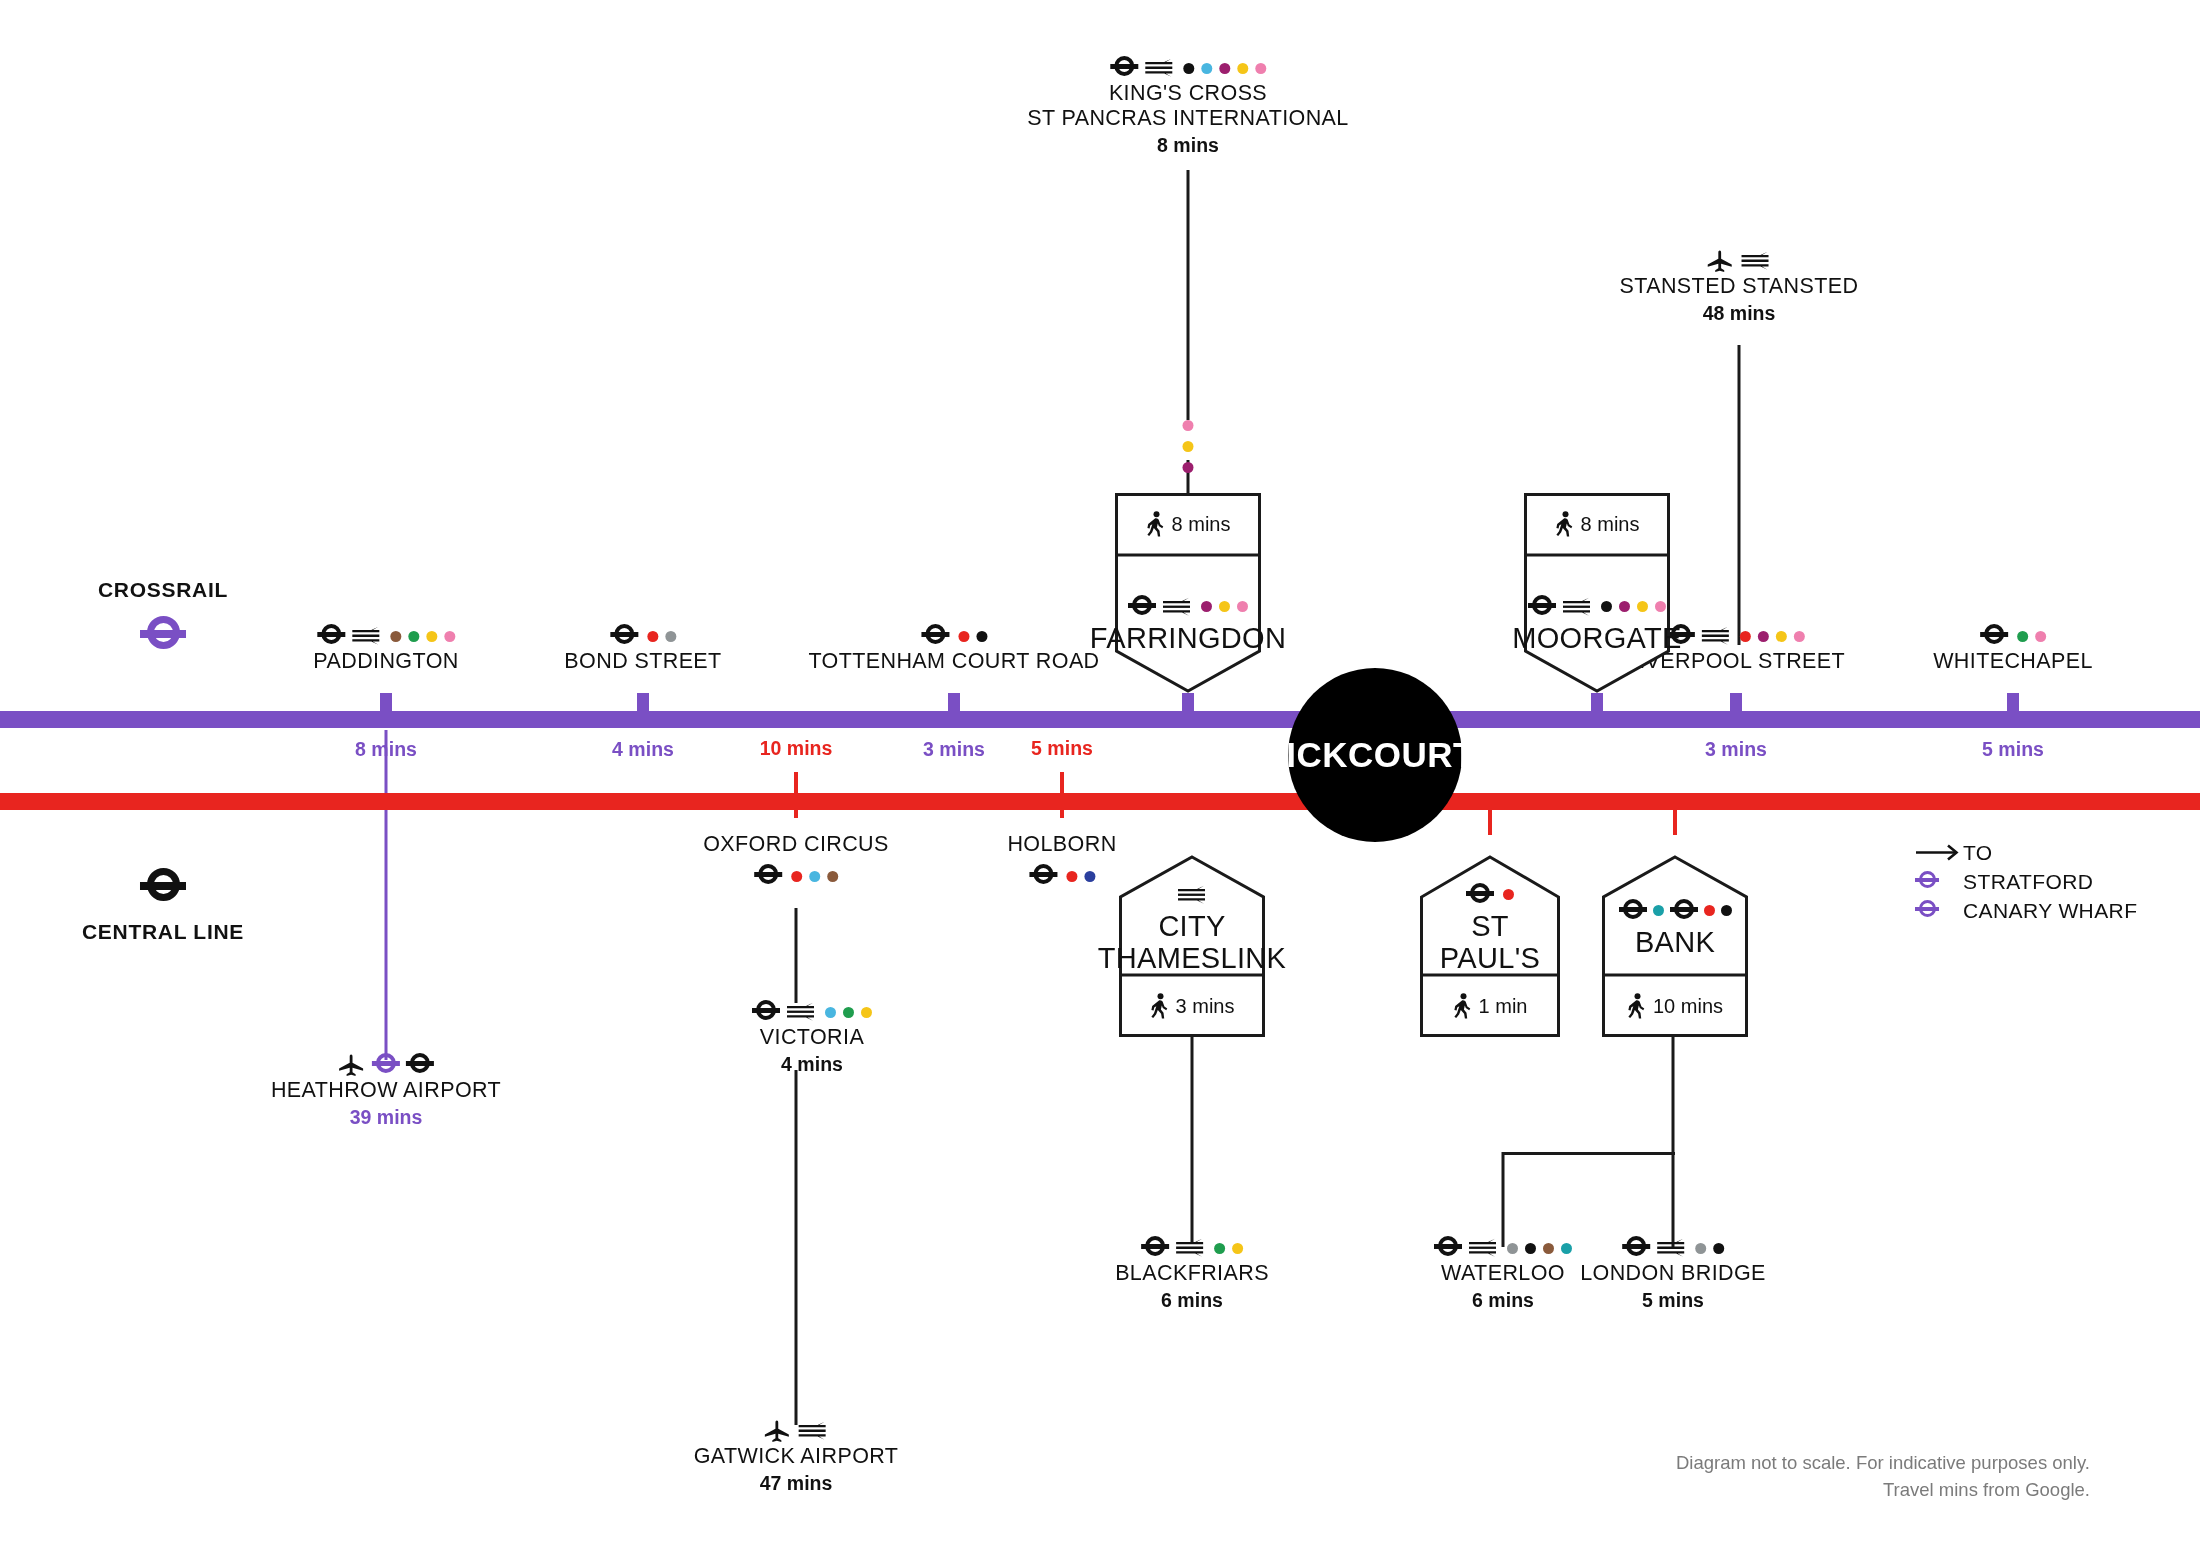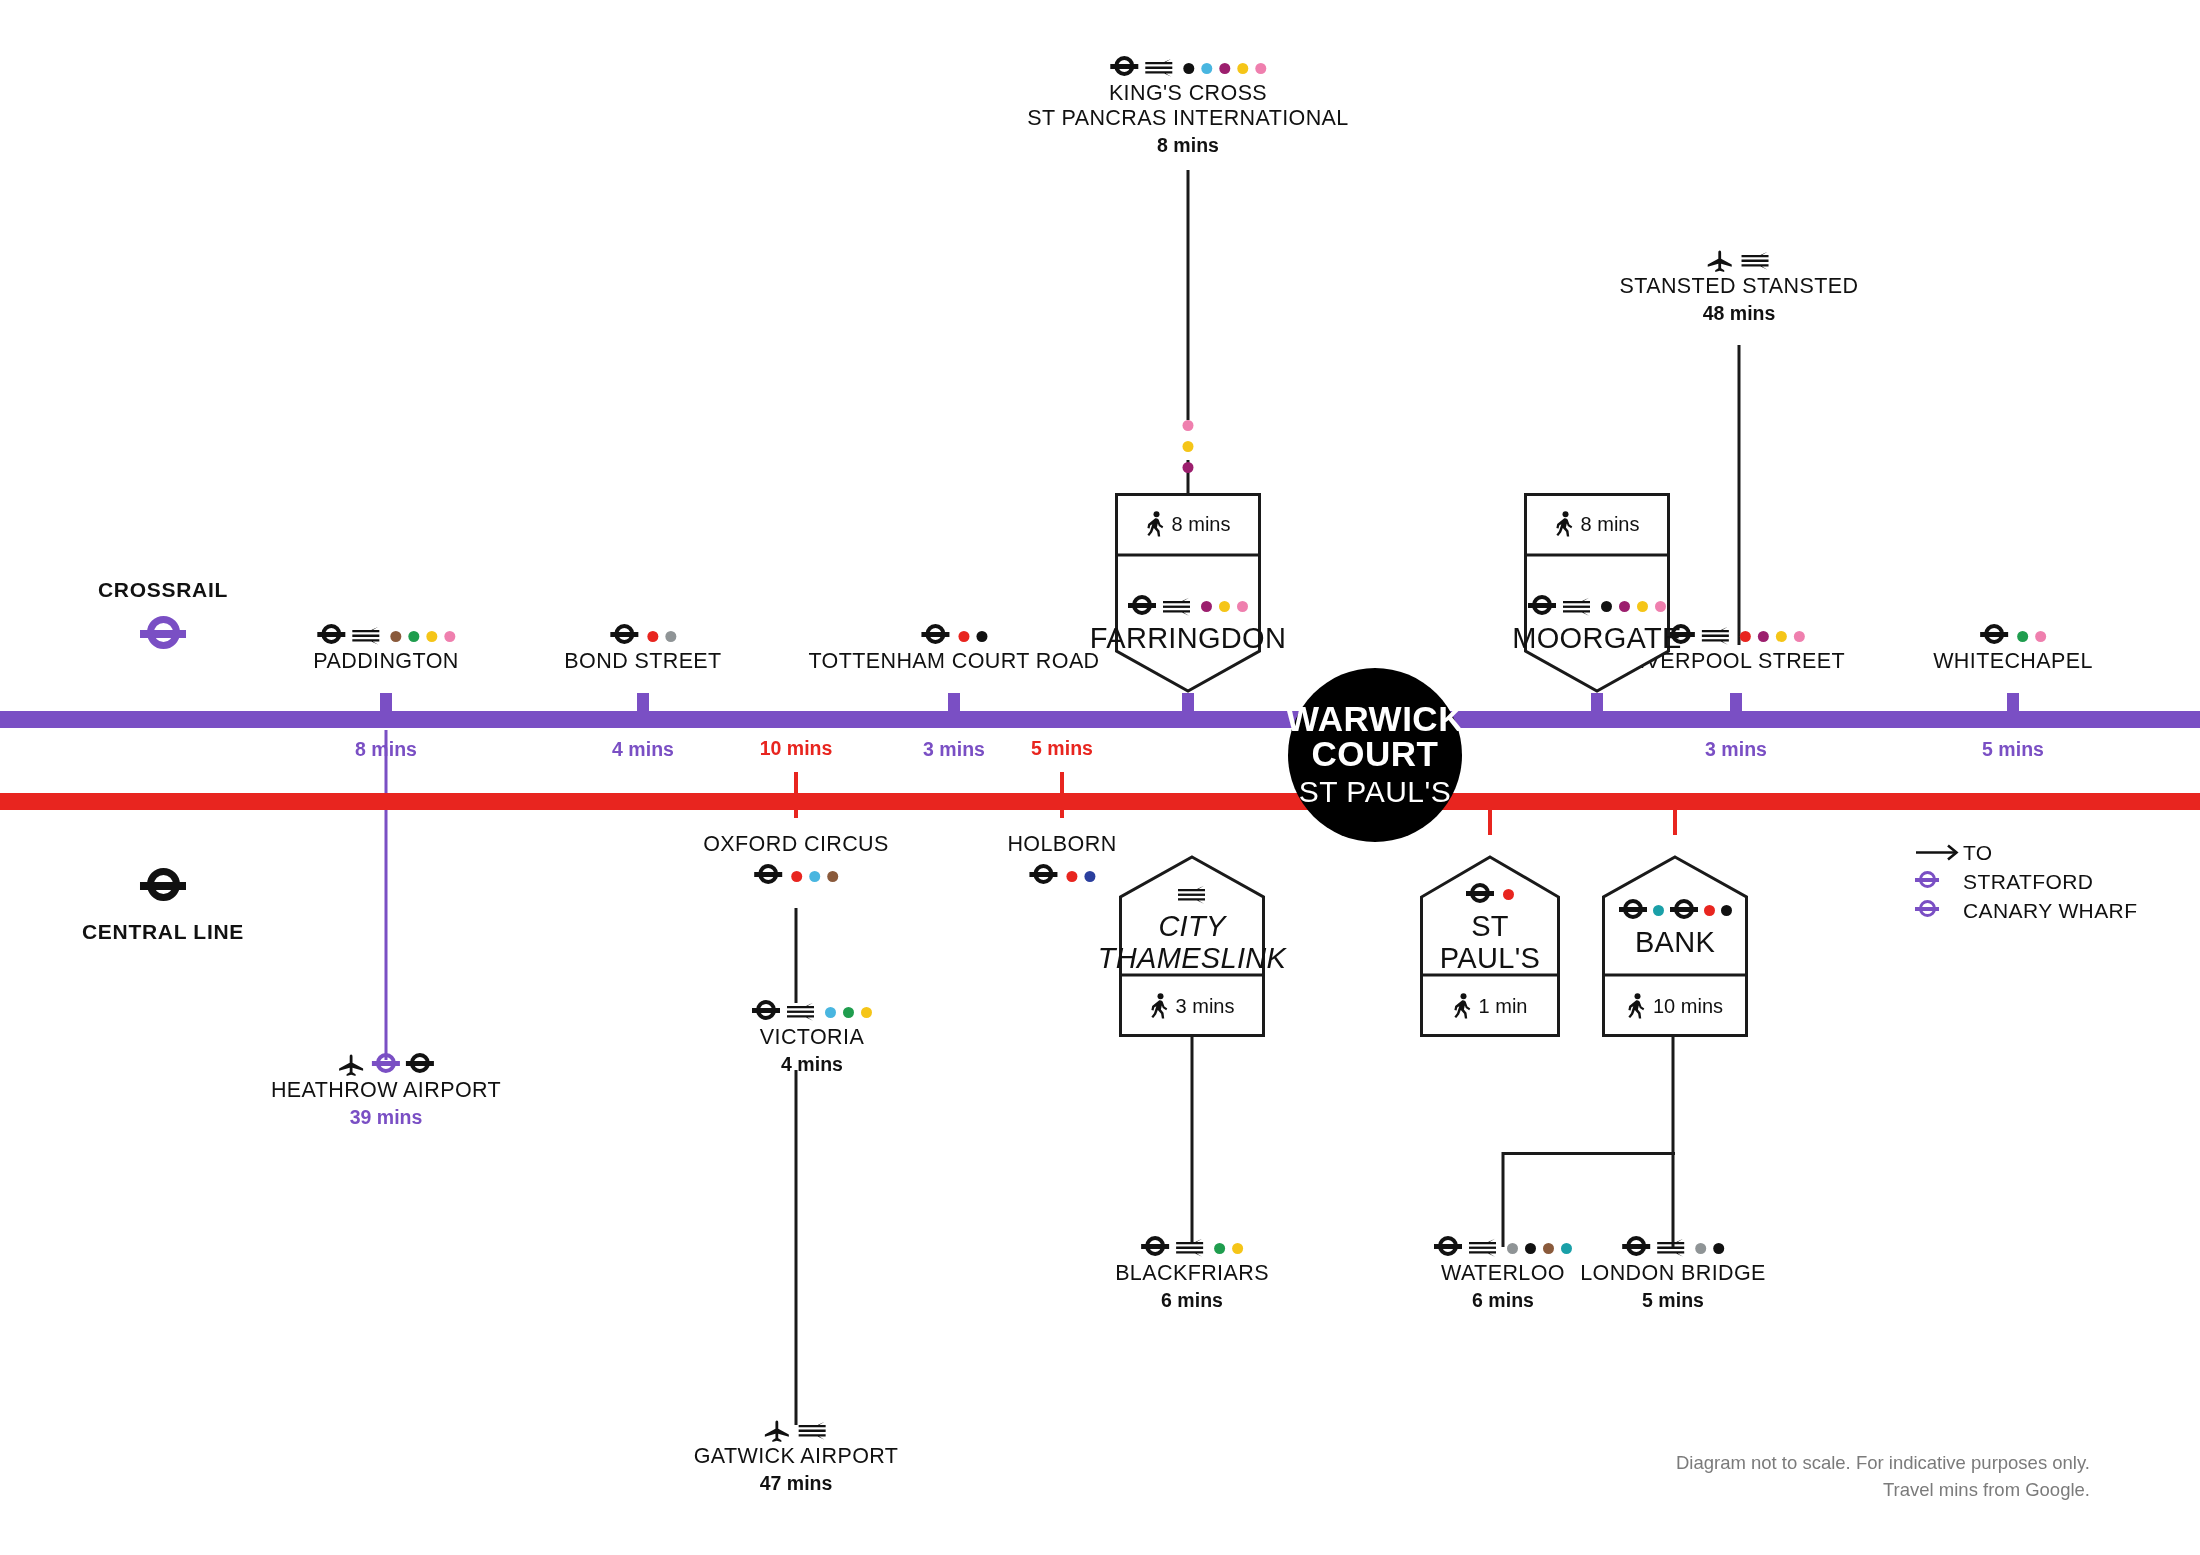"WARWICK" #hub { flex-direction: column -> row }
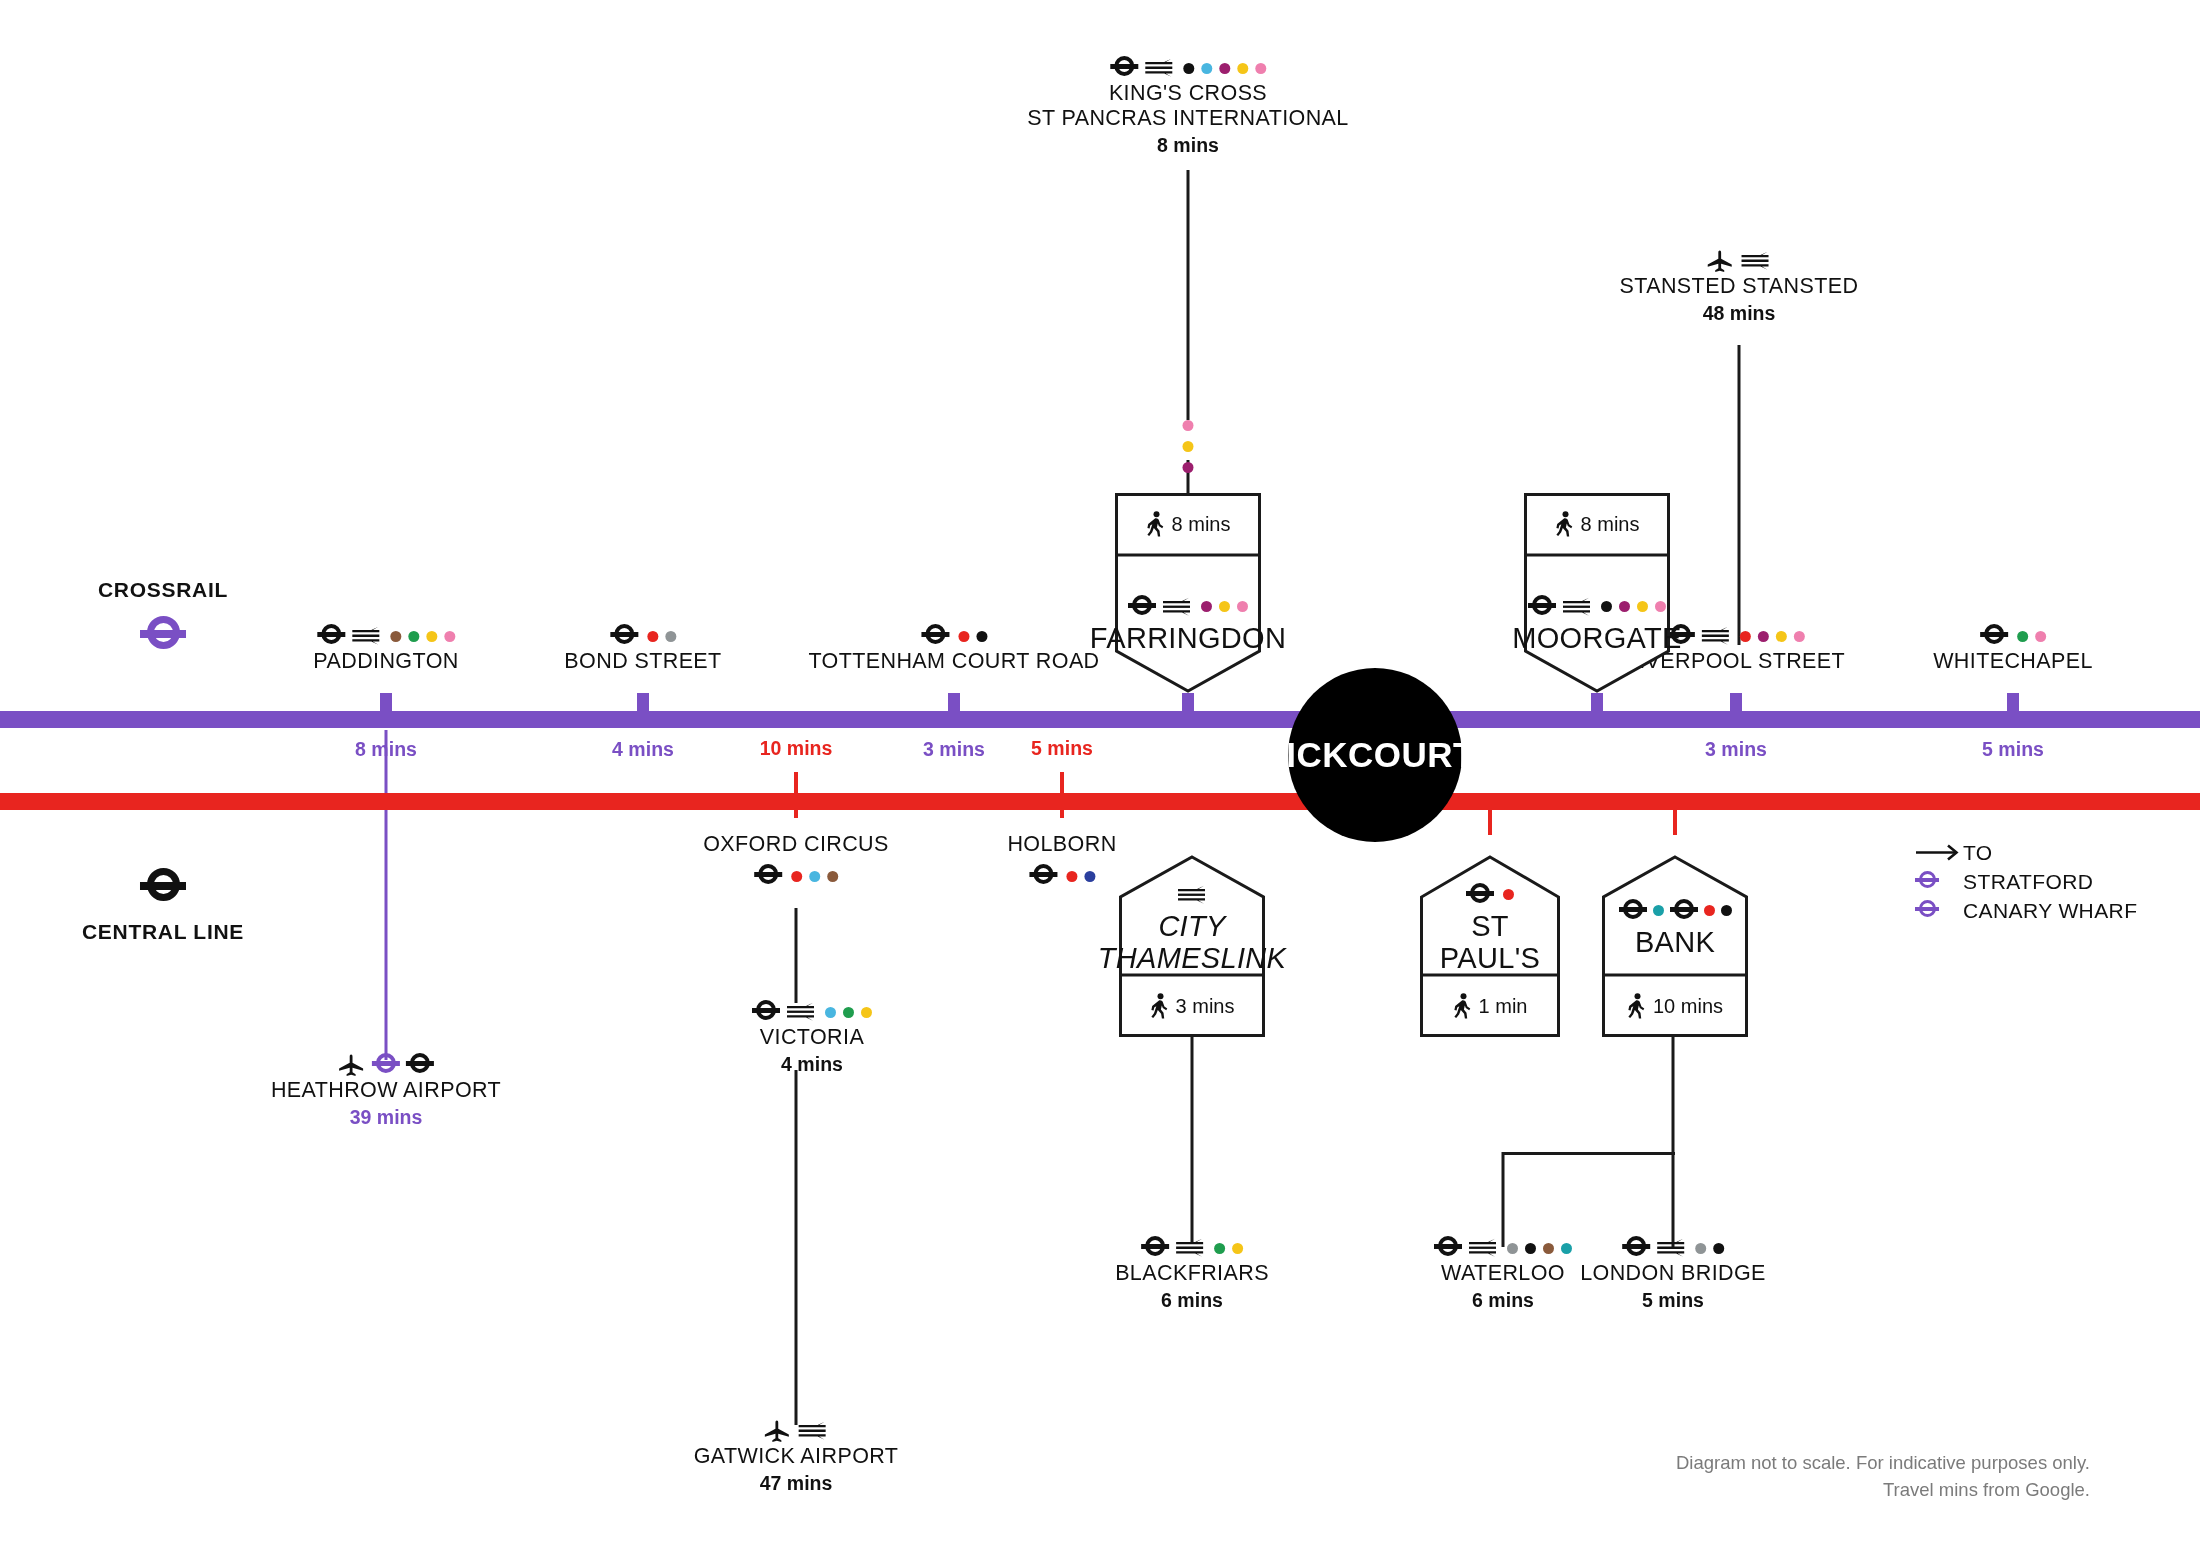"CITY" div { font-style: italic -> none }
